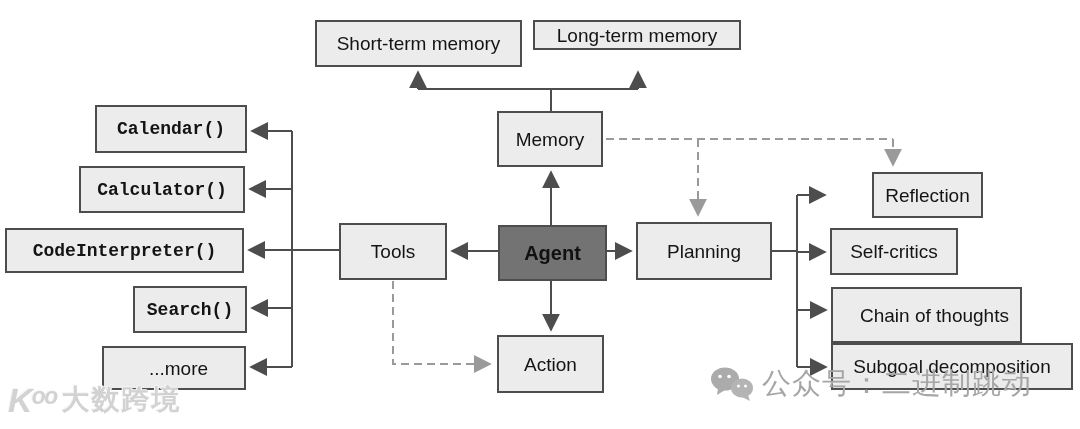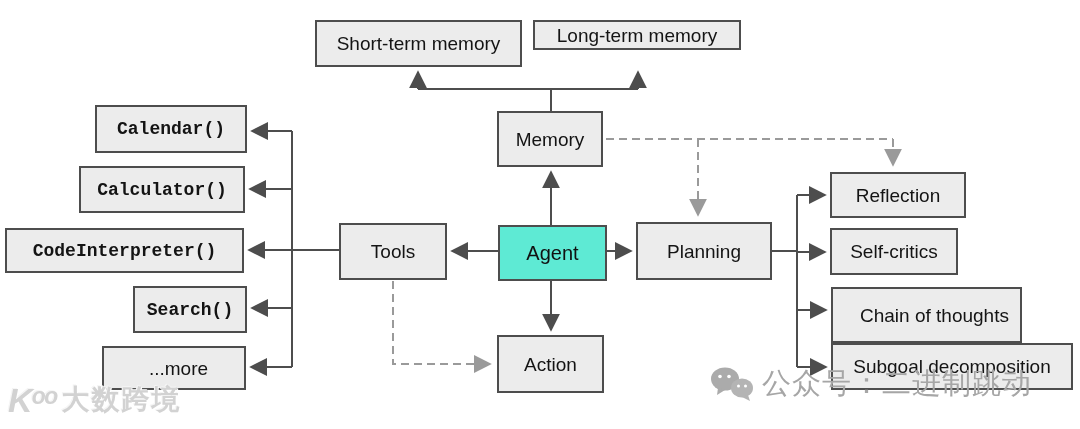"Reflection" #n-reflection { left: 830px -> 872px; width: 136px -> 111px }
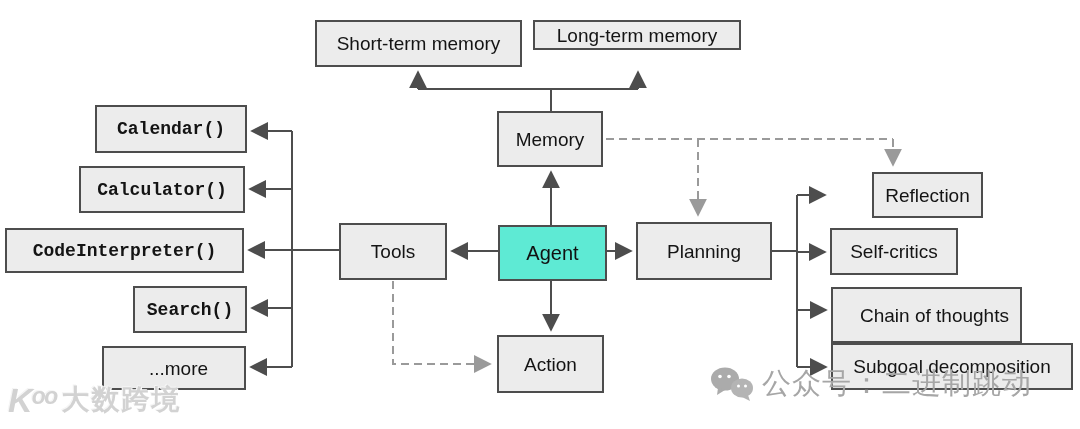"Agent" .agent { background: #5eead4 -> #737373; font-weight: normal -> bold }
